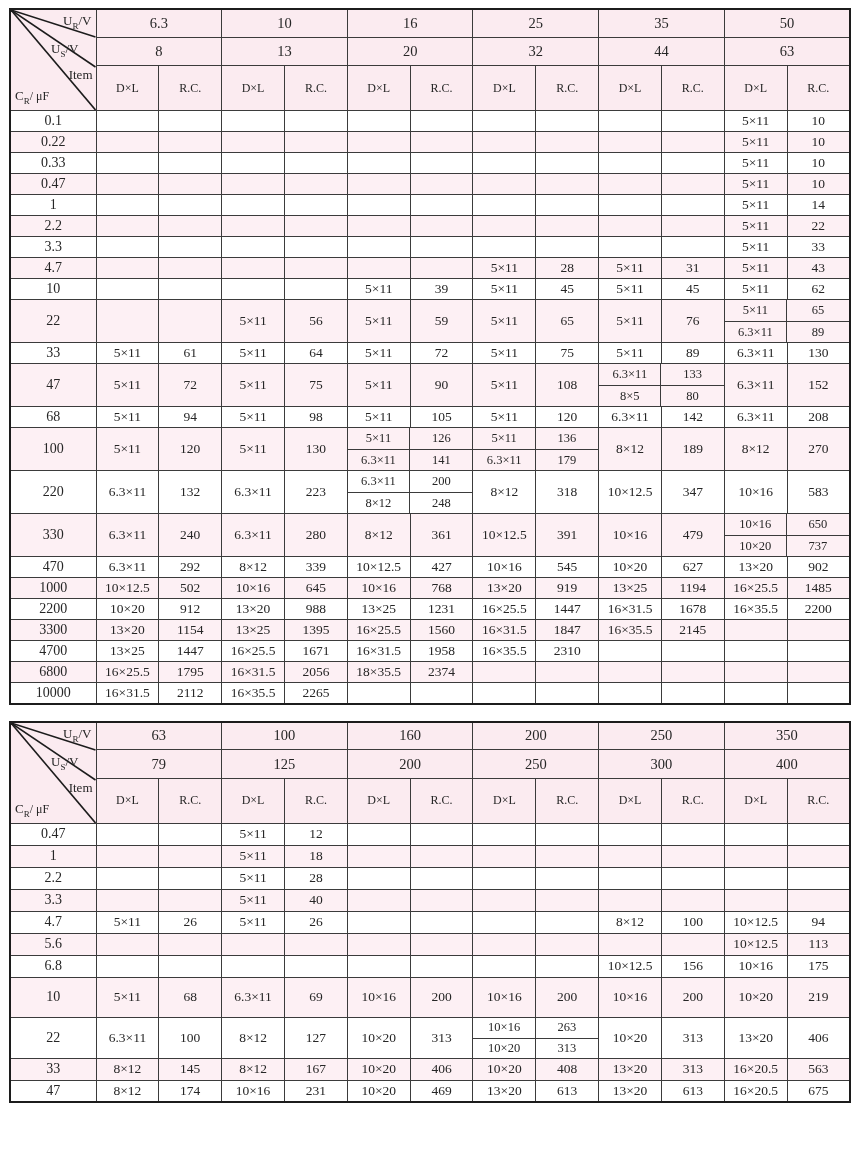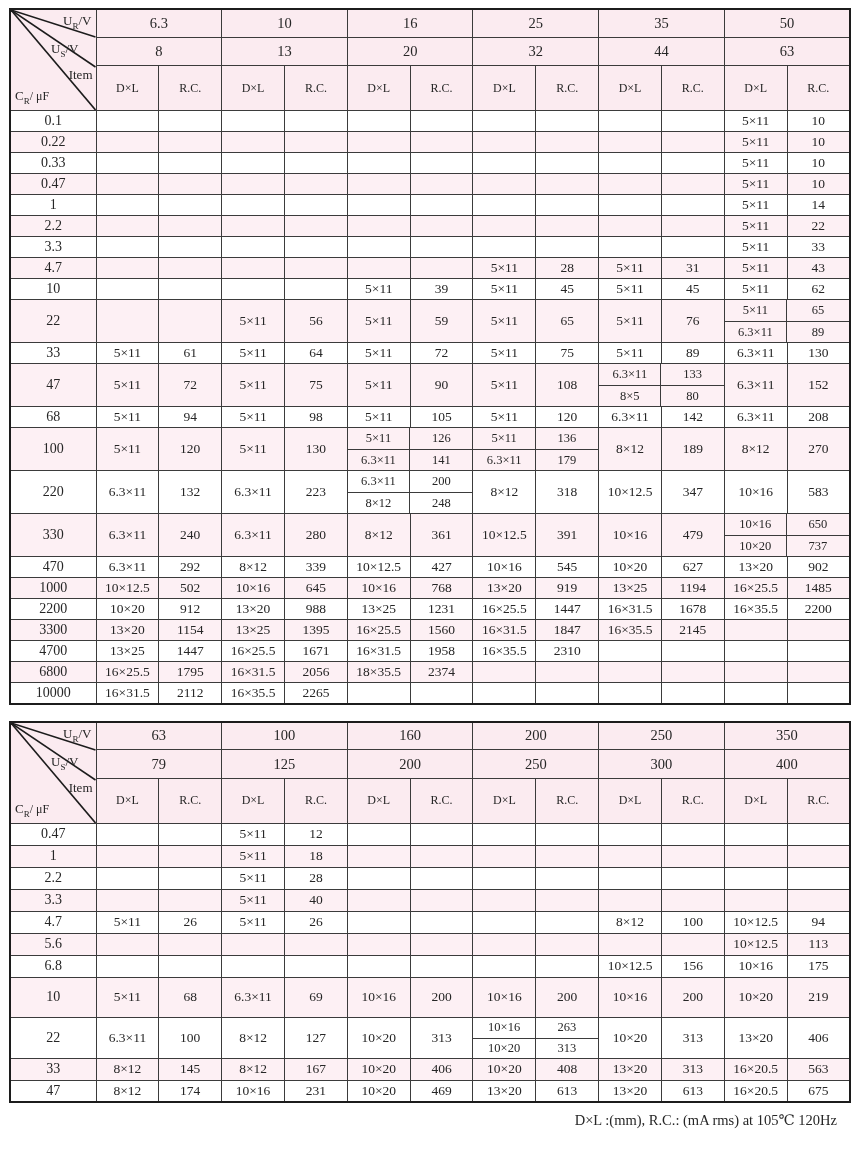"D×L :(mm), R.C.: (mA rms)" div.footer-note { html: <div>D×L :(mm), R.C.: (mA rms) at 105℃ 120Hz</div> -> none }
